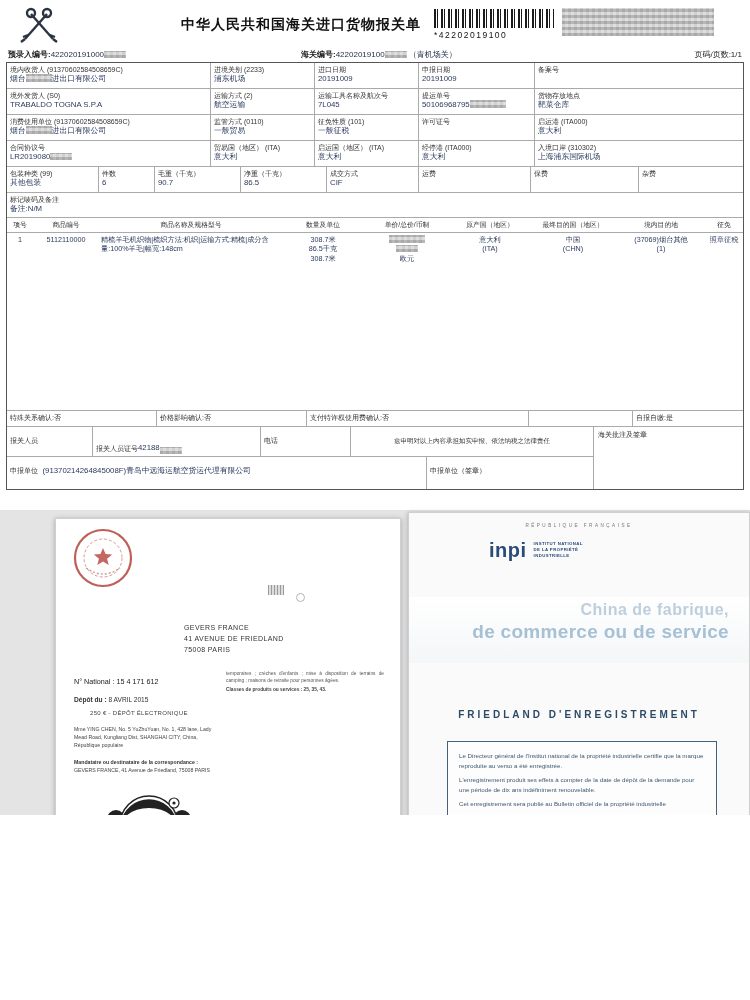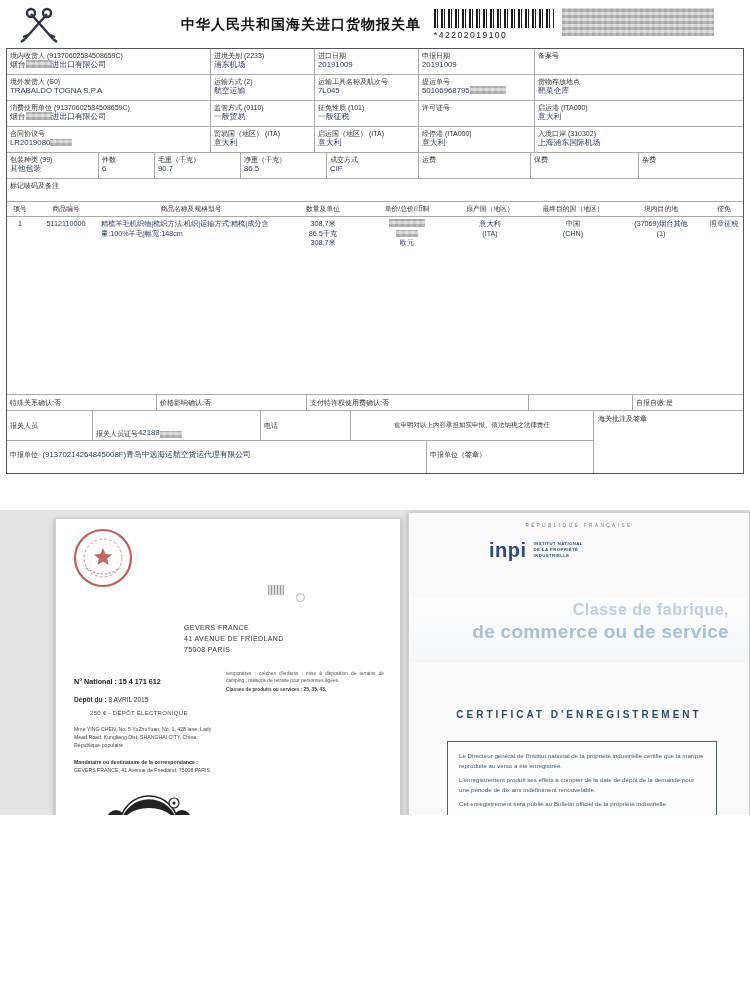"预录入编号:422020191000" div.cf-meta { html: none -> <div> <span><b>预录入编号:</b><span>422020191000</span><span></span></span> <span><b>海关编号:</b><span>42202019100</span><span></span> <span>（青机场关）</span></span> <span>页码/页数:1/1</span> </div> }
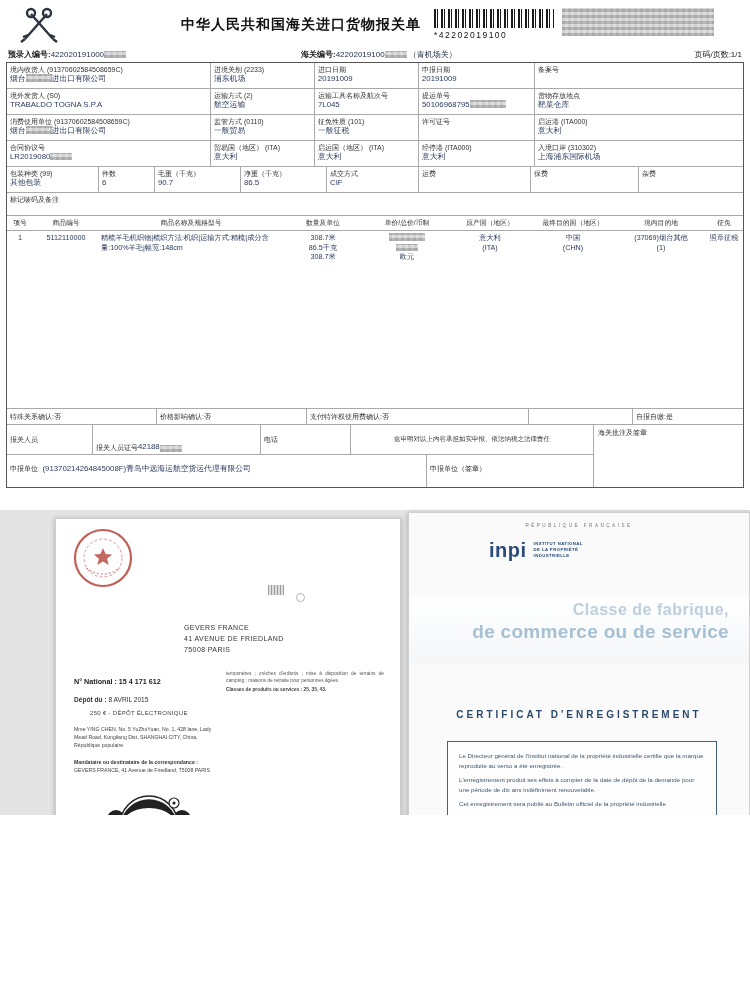"备注:N/M" div.val { html: none -> <div>备注:N/M</div> }
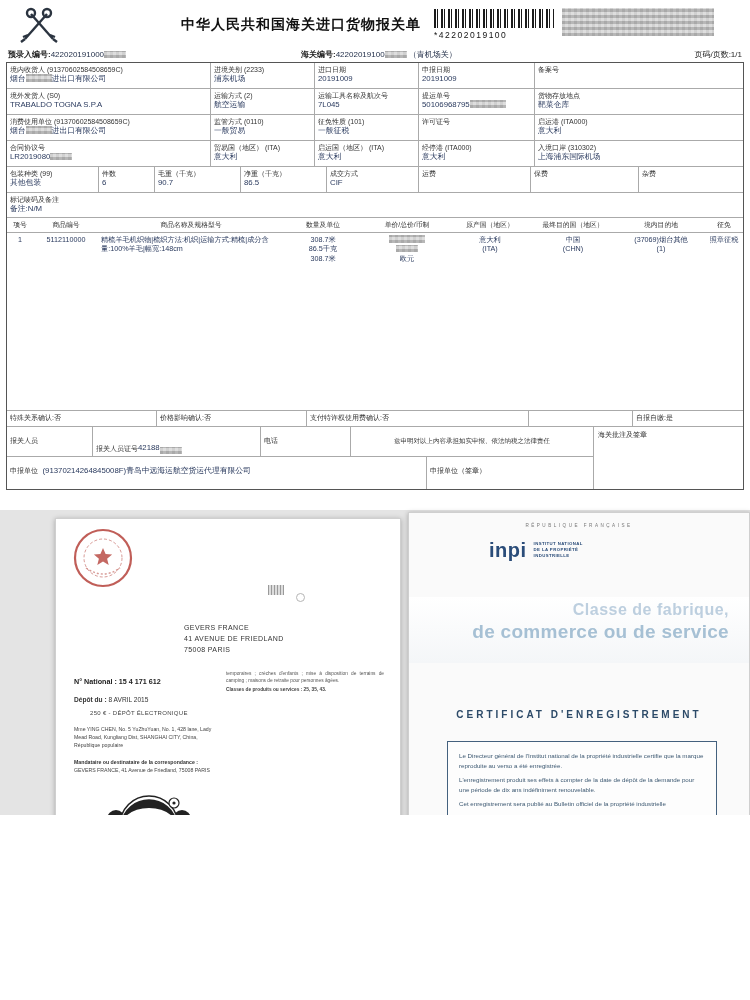"Classe de fabrique," div.l1 { text: Classe -> China }
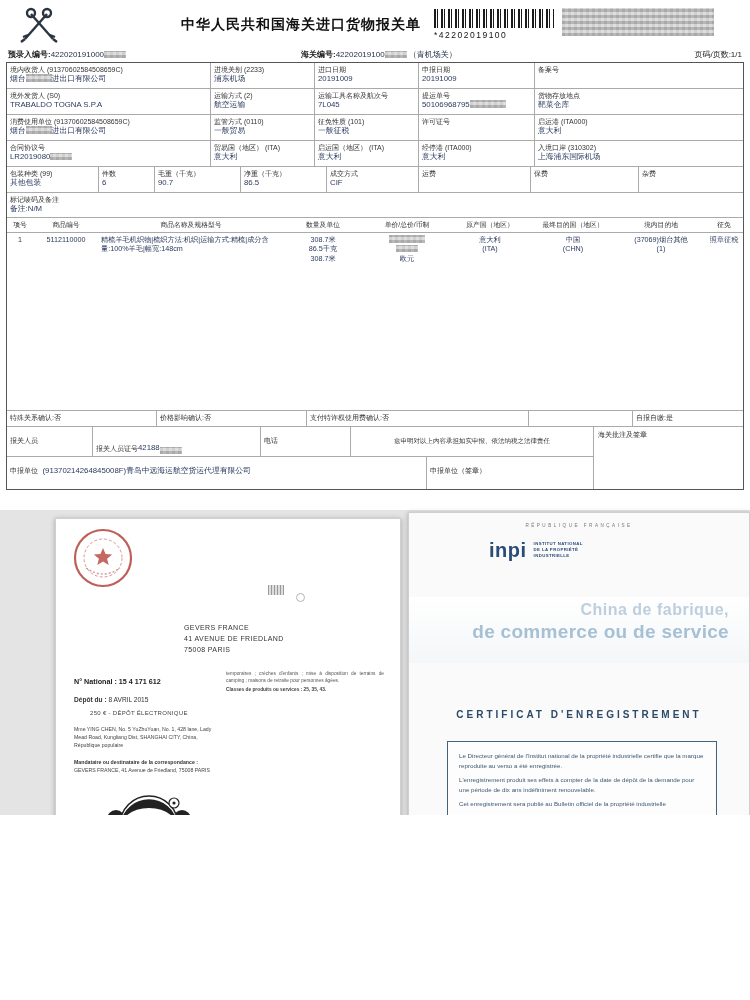"N° National : 15 4" .natno { font-weight: bold -> normal }
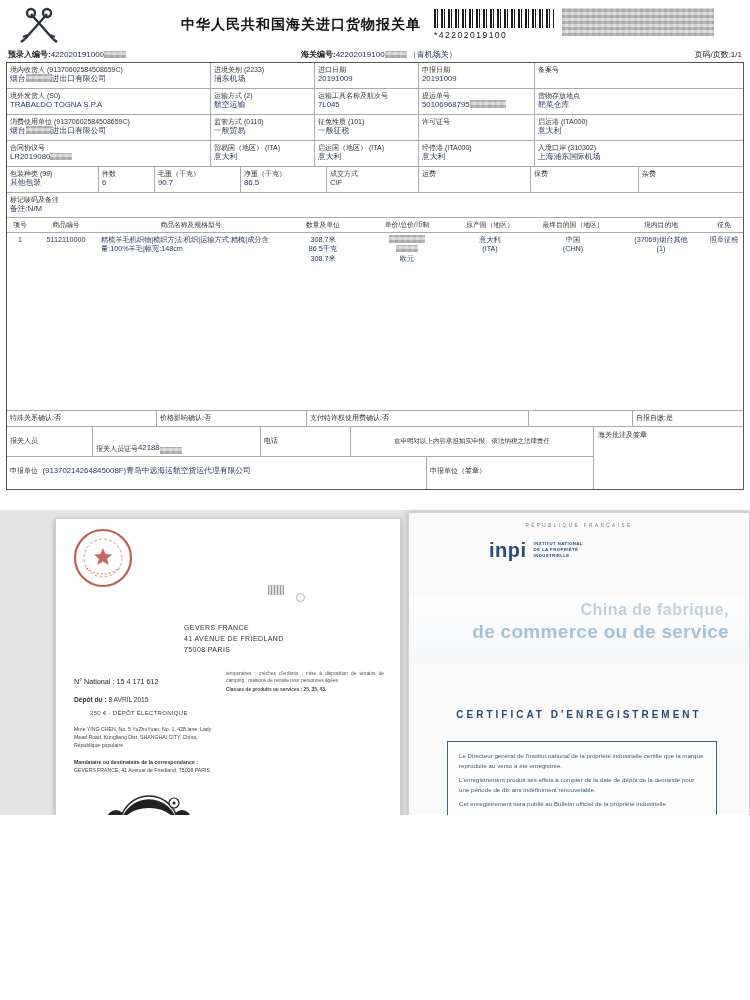"CERTIFICAT D'ENREGISTREMENT" div.certline { text: CERTIFICAT -> FRIEDLAND }
